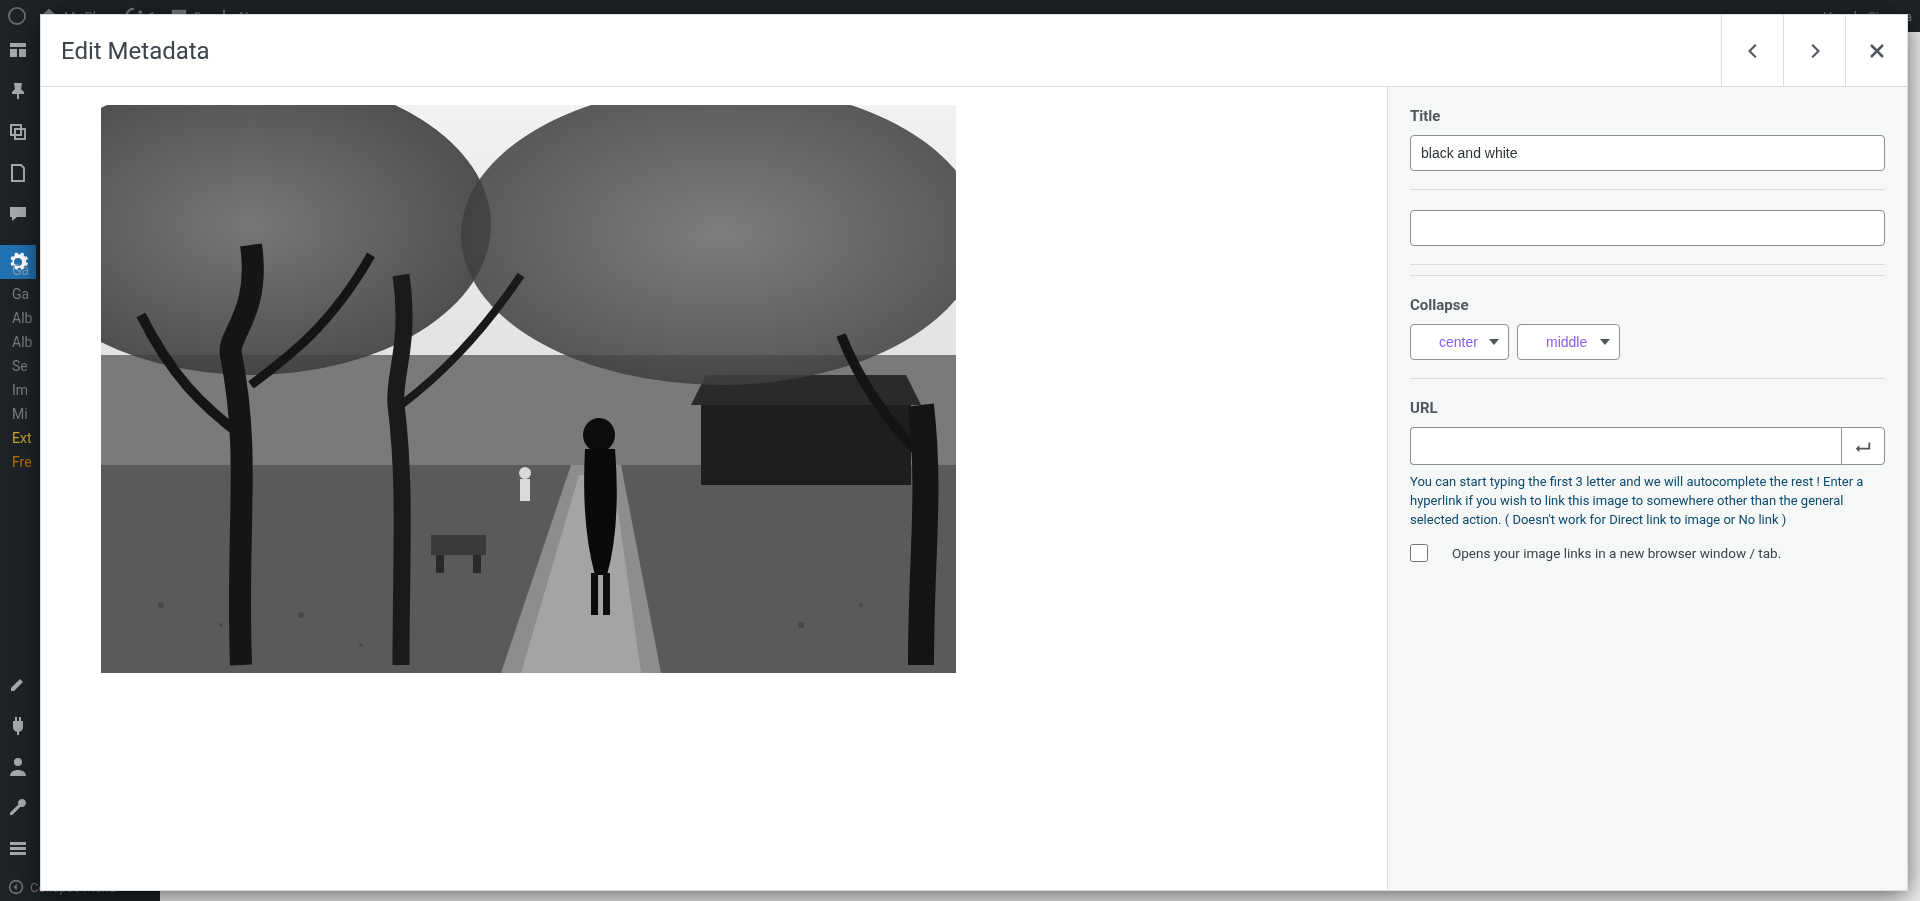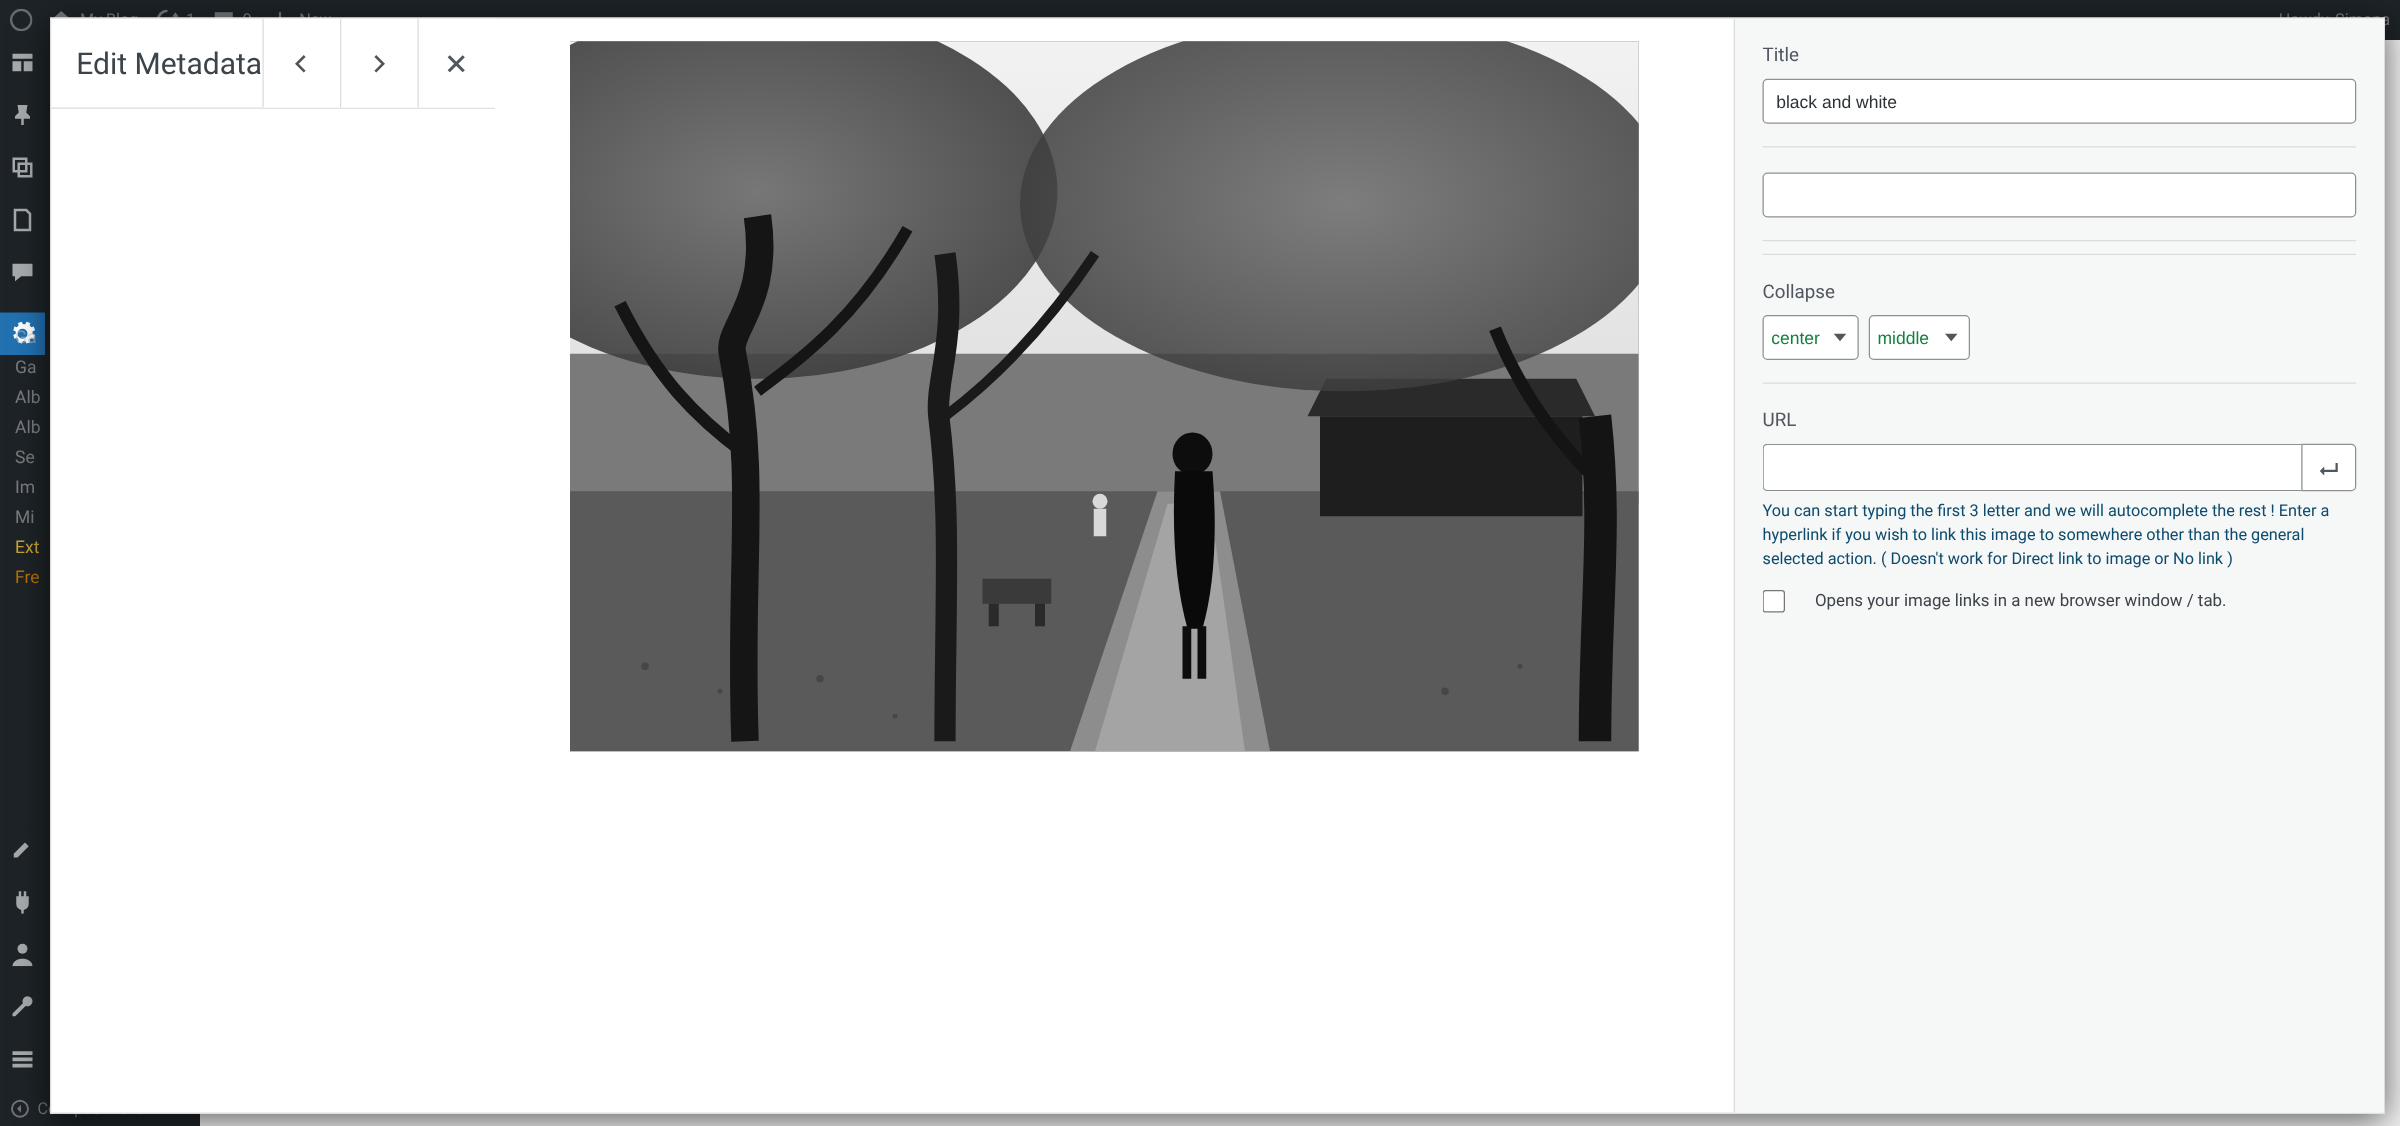"Edit Metadata" .modal { flex-direction: row -> column }
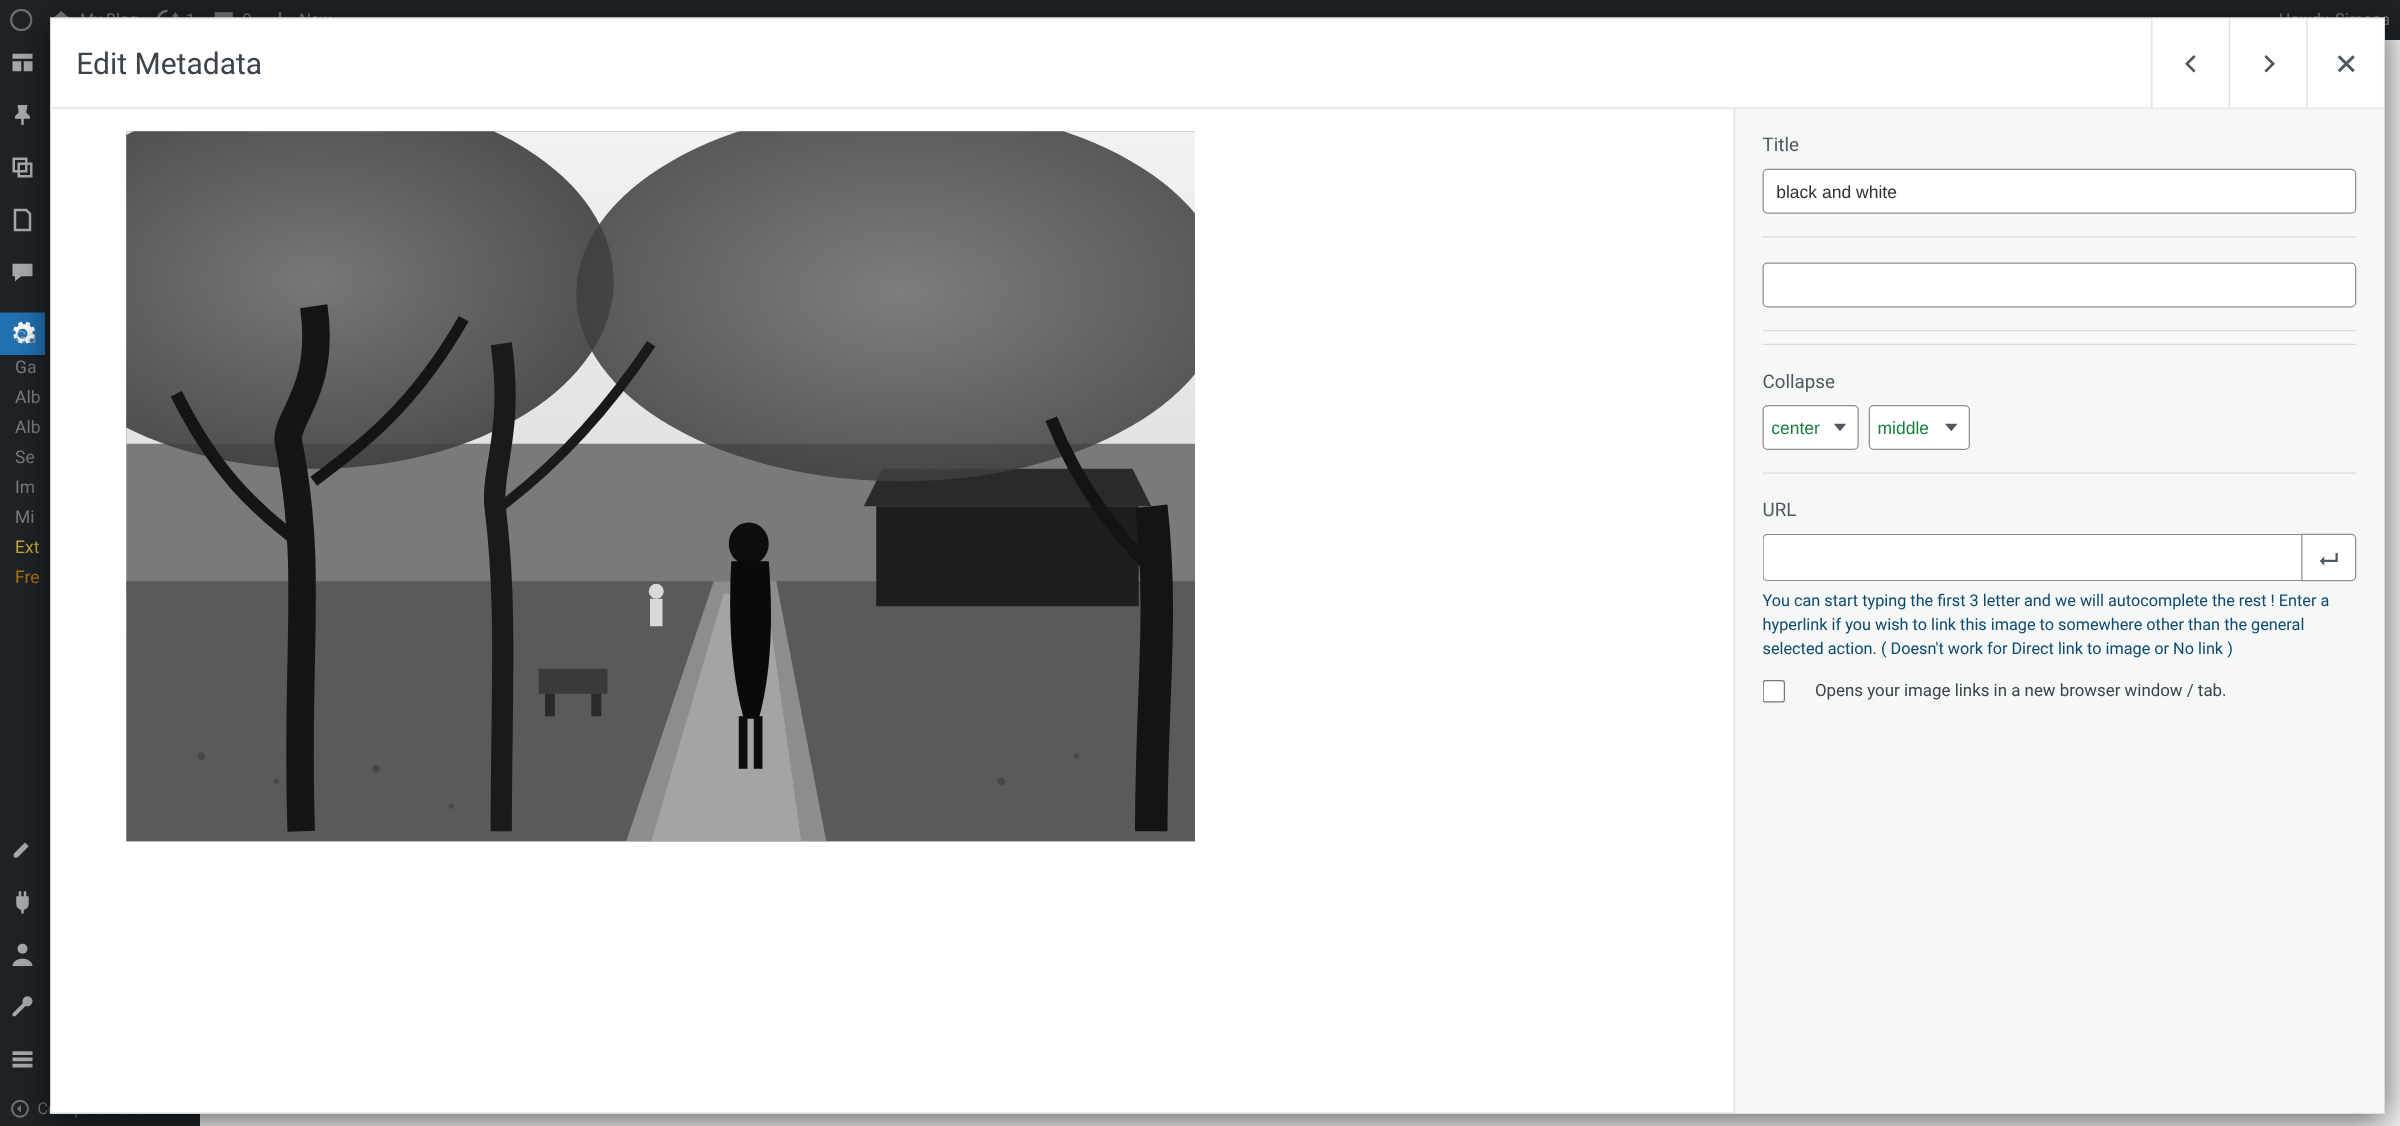"Title" .field-label { font-weight: 400 -> 700 }
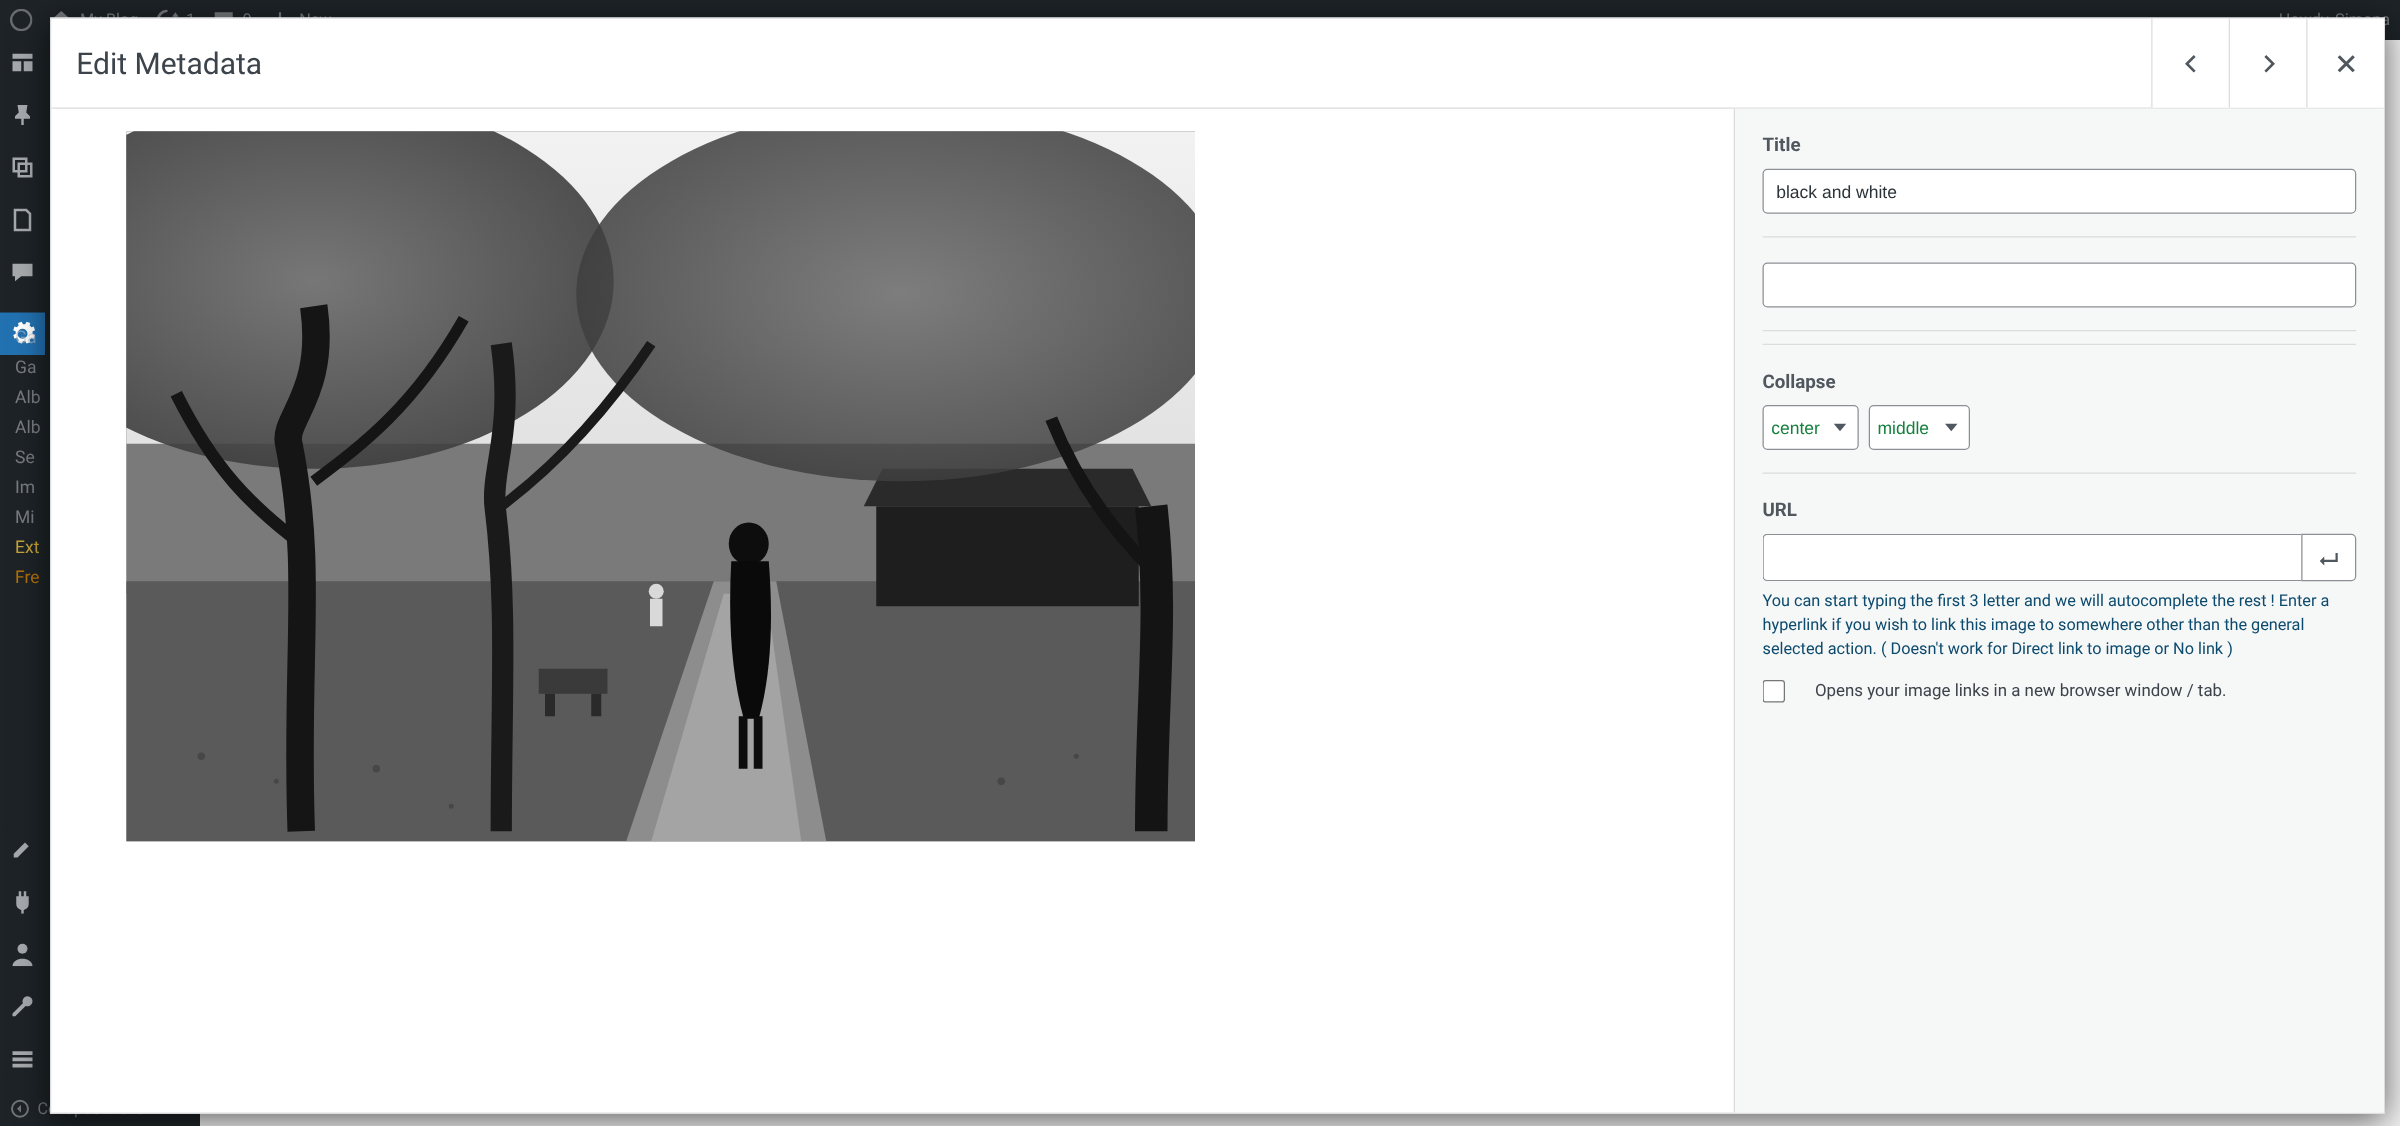"center" select.native { color: #15803d -> #8b5cf6; padding: 0 30px 0 6px -> 0 30px 0 28px }
